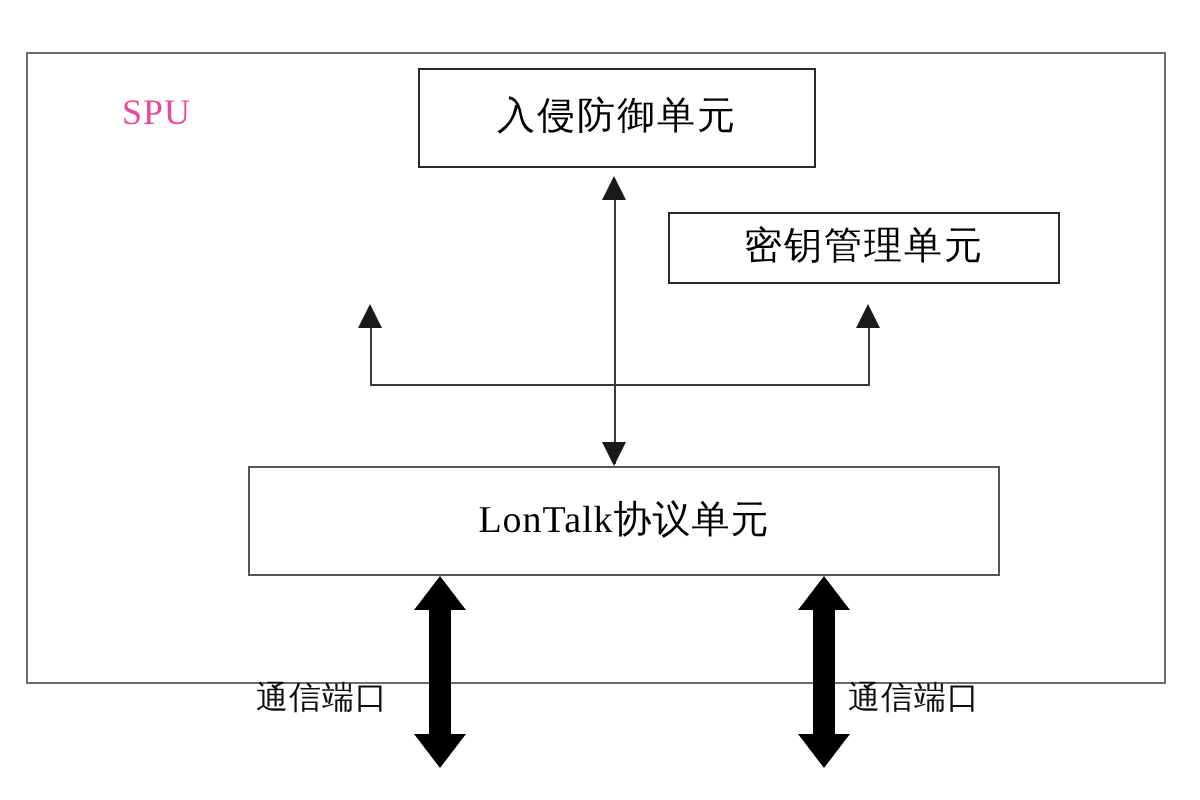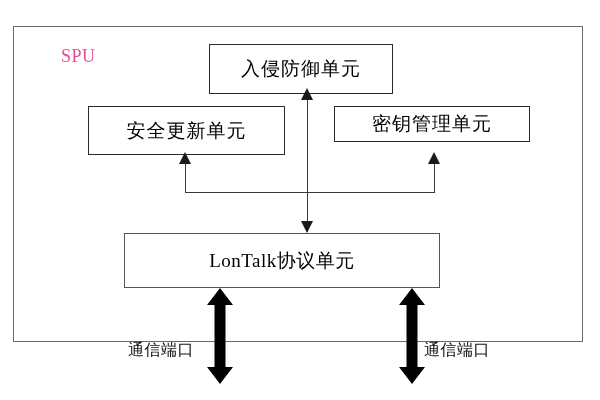"入侵防御单元" #box-ips { top: 44px -> 34px; width: 184px -> 199px }
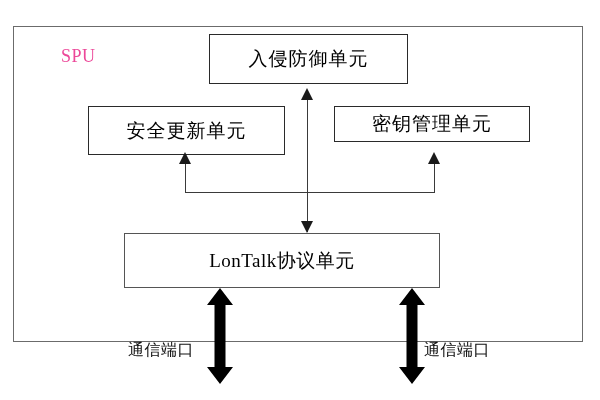"安全更新单元" div.unit-box { html: <div> <span>安全更新单元</span> </div> -> none }
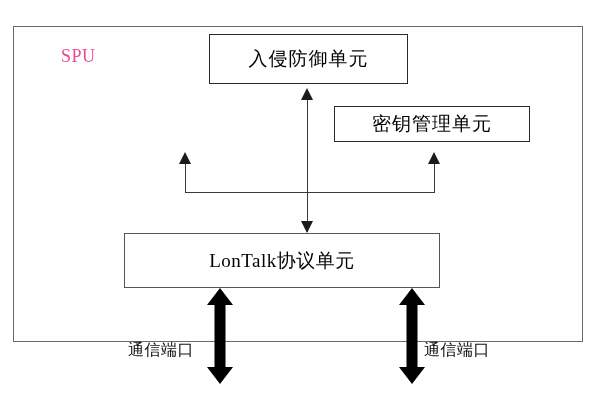"LonTalk协议单元" #box-lontalk { width: 316px -> 376px }
